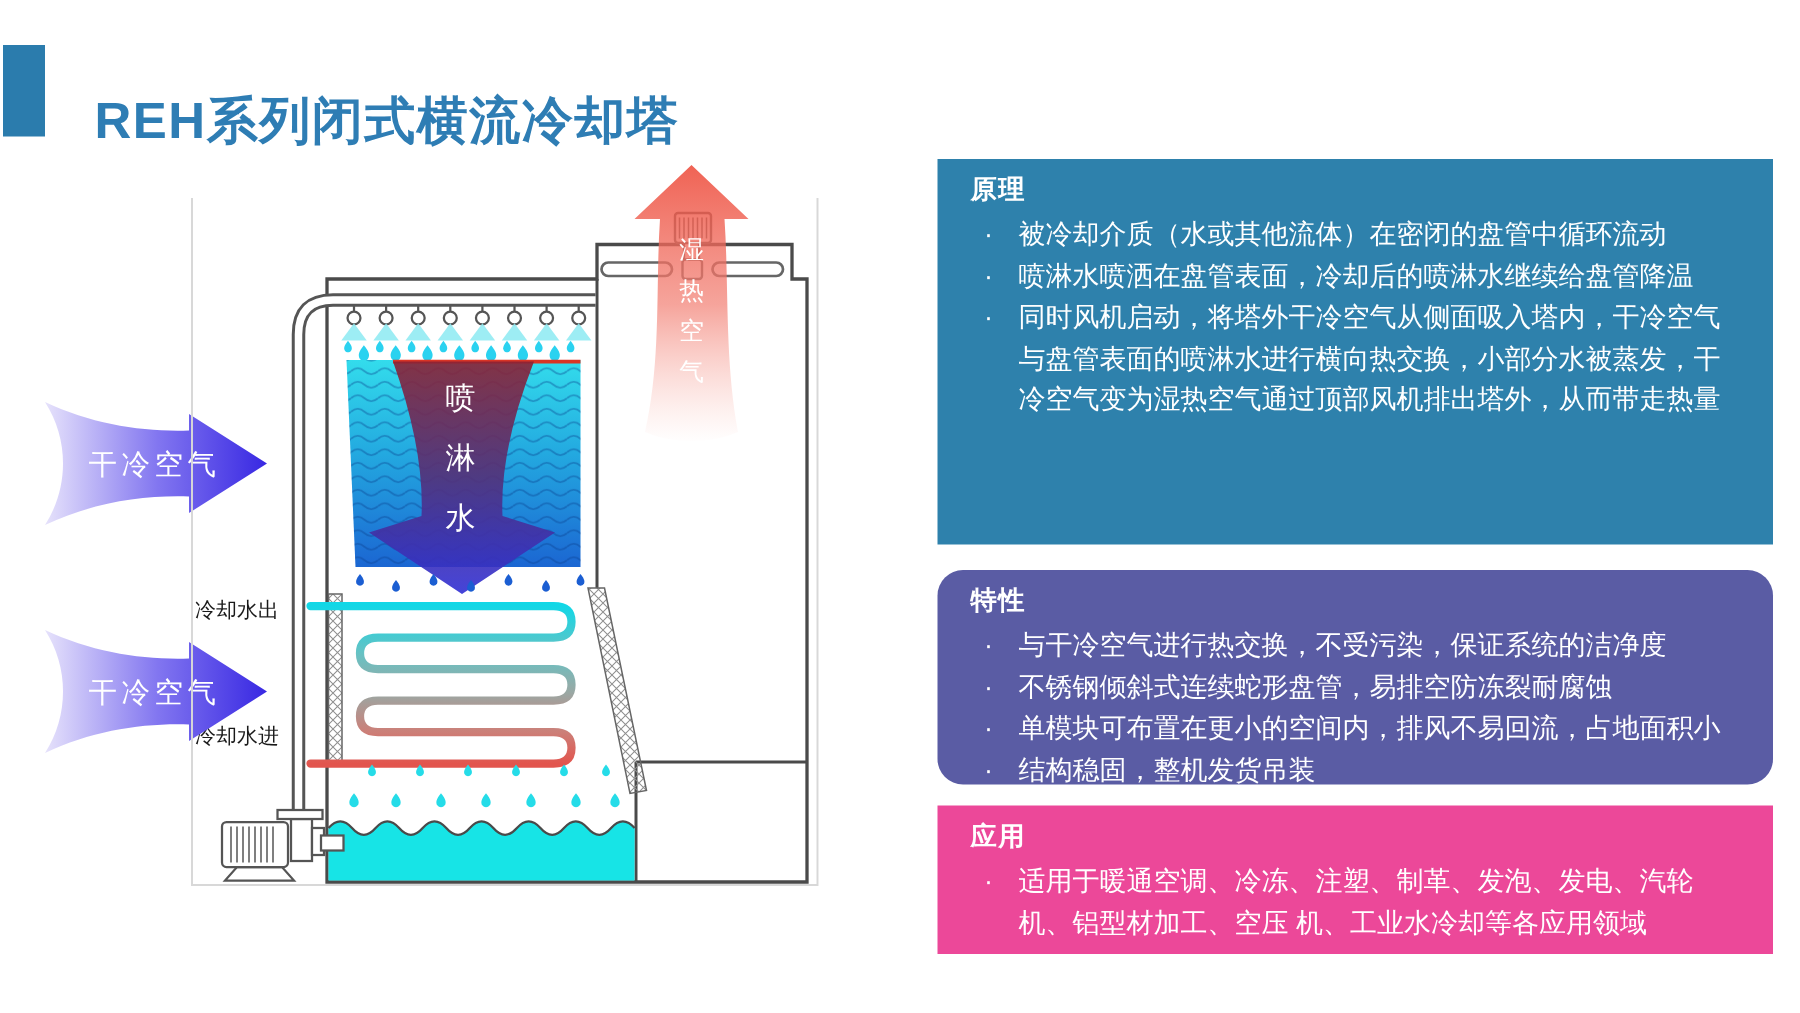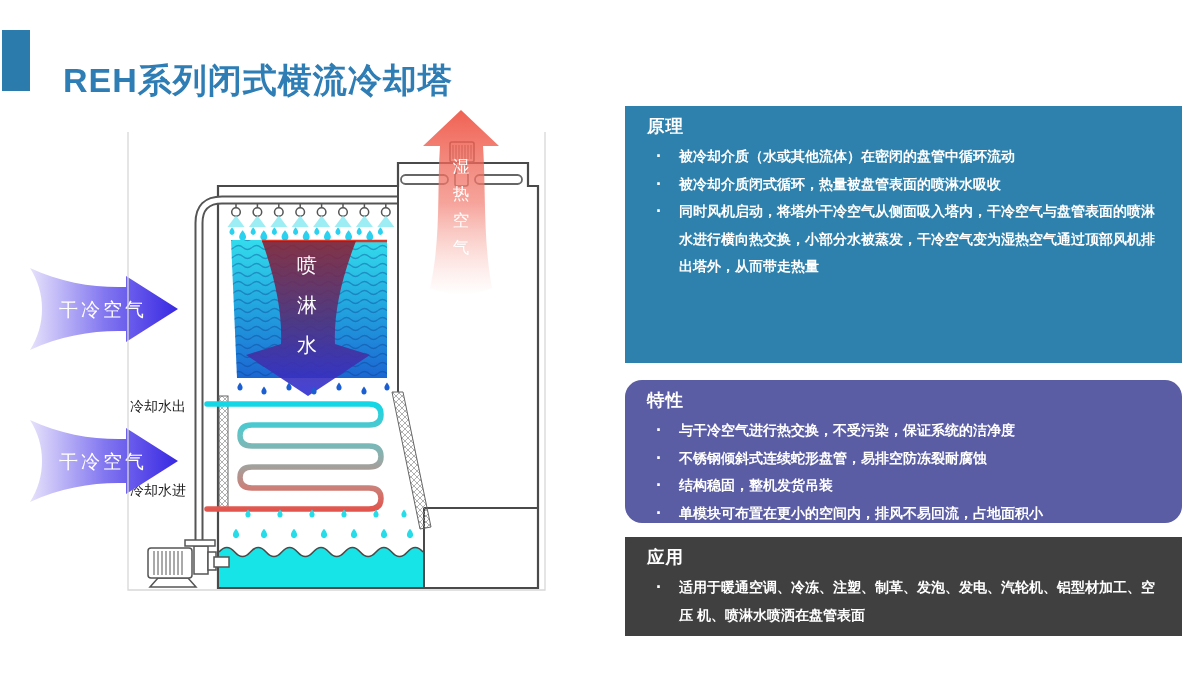"被冷却介质（水或其他流体）在密闭的盘管中循环流动" .panel li { font-size: 14px -> 18px; font-weight: bold -> none }
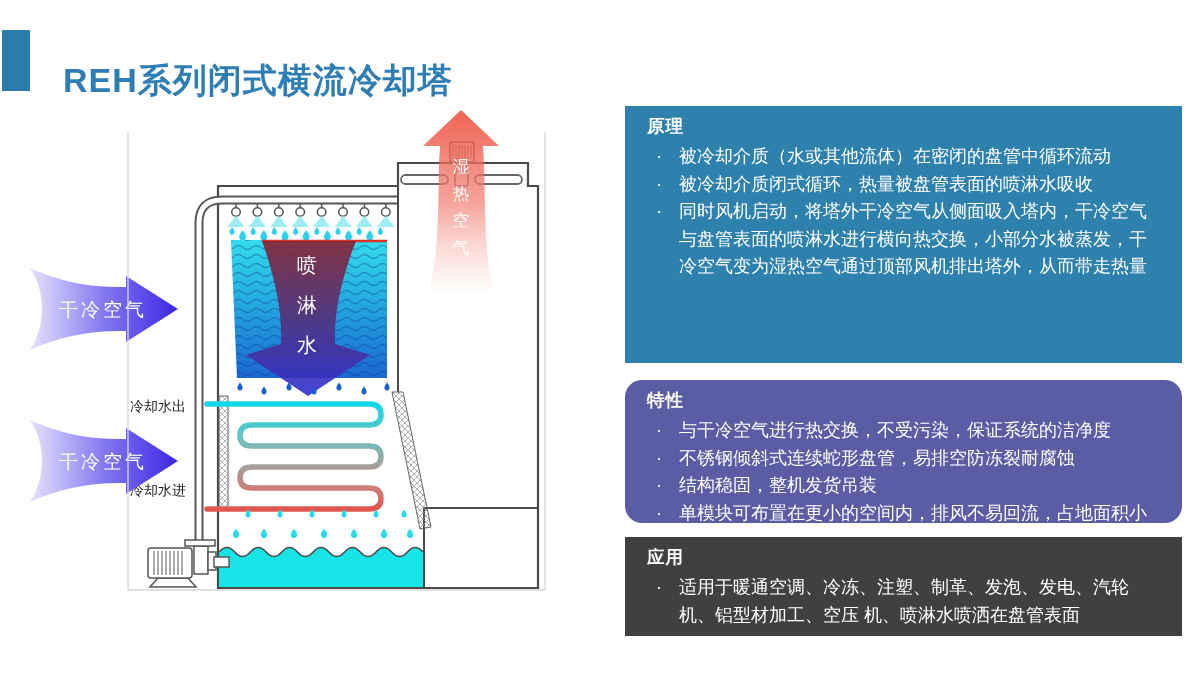"被冷却介质闭式循环，热量被盘管表面的喷淋水吸收" li { text: 被冷却介质闭式循环，热量被盘管表面的喷淋水吸收 -> 喷淋水喷洒在盘管表面，冷却后的喷淋水继续给盘管降温 }
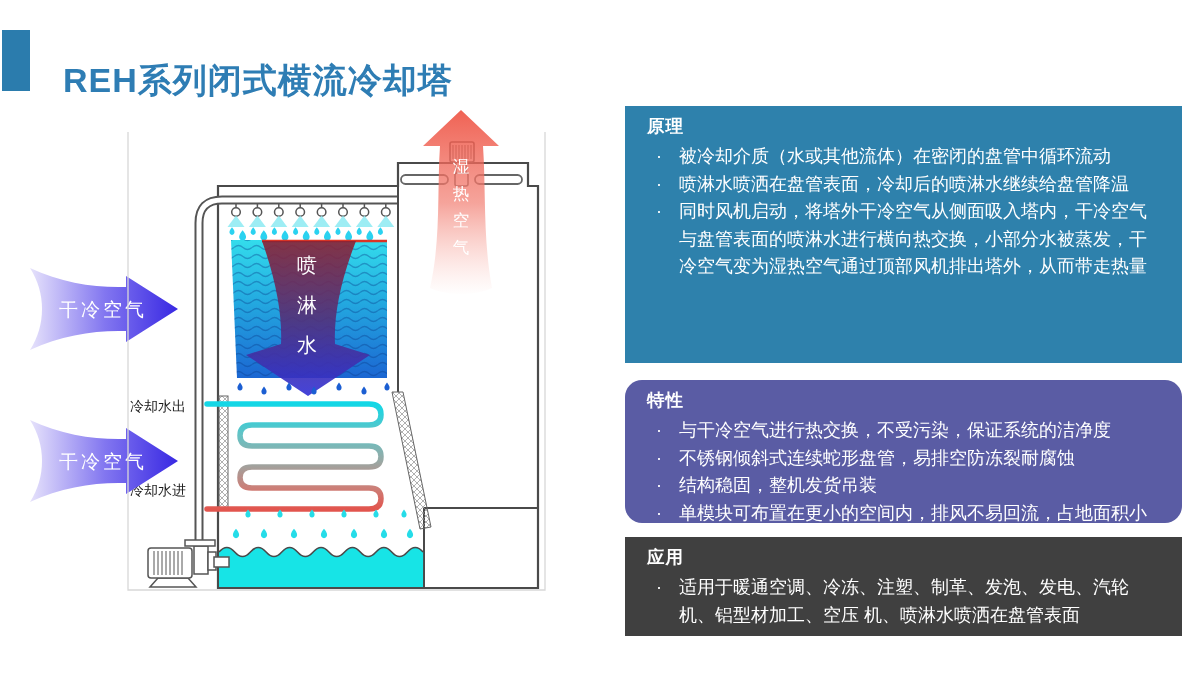"结构稳固，整机发货吊装" li { order: before "单模块可布置在更小的空间内，排风不易回流，占地面积小" -> after "单模块可布置在更小的空间内，排风不易回流，占地面积小" }
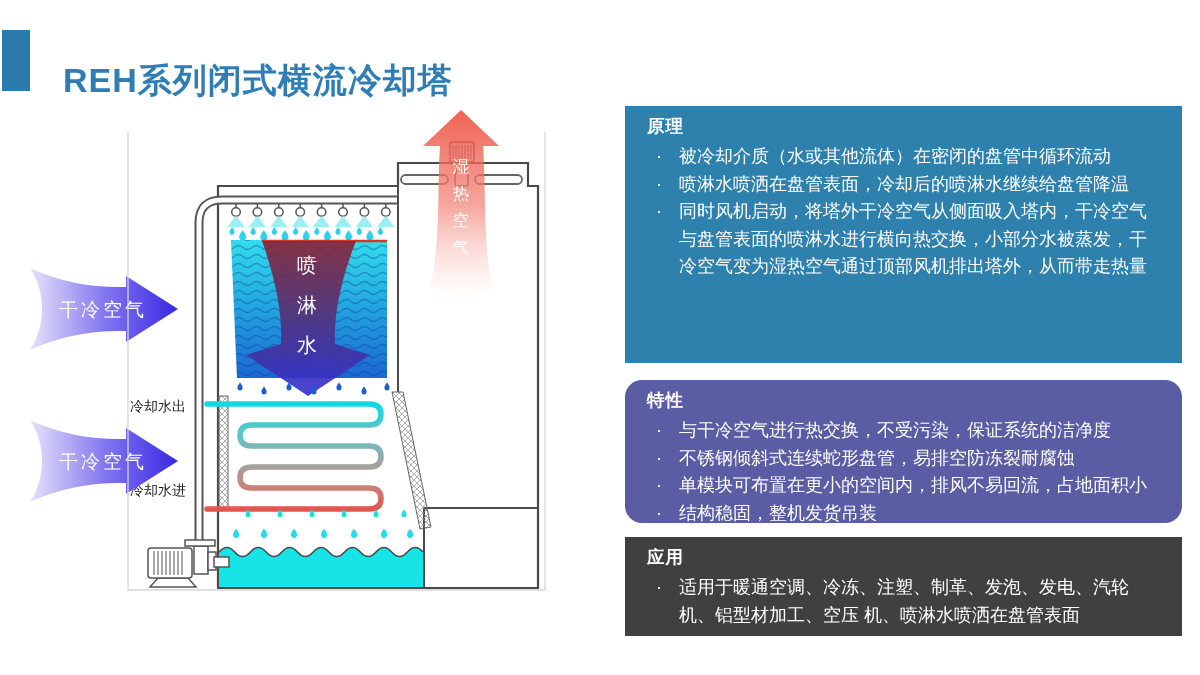"应用" section.panel { background: #404040 -> #ec4899 }
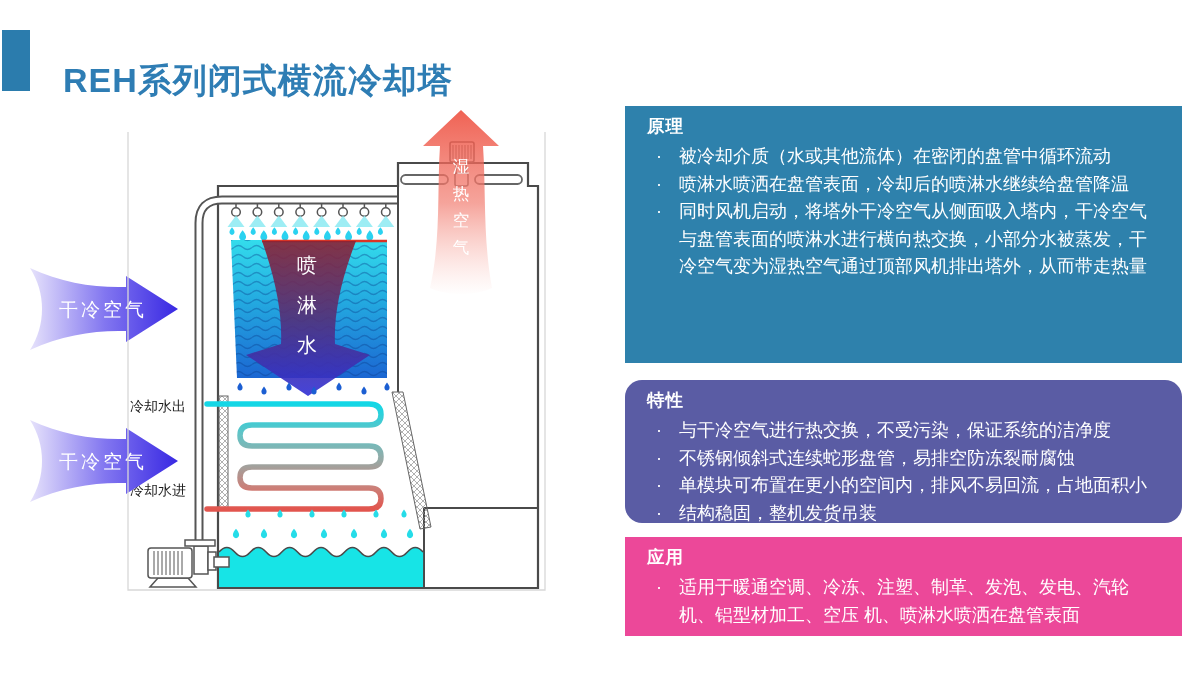"适用于暖通空调、冷冻、注塑、制革、发泡、发电、汽轮机、铝型材加工、空压" li { text: 喷淋水喷洒在盘管表面 -> 工业水冷却等各应用领域 }
